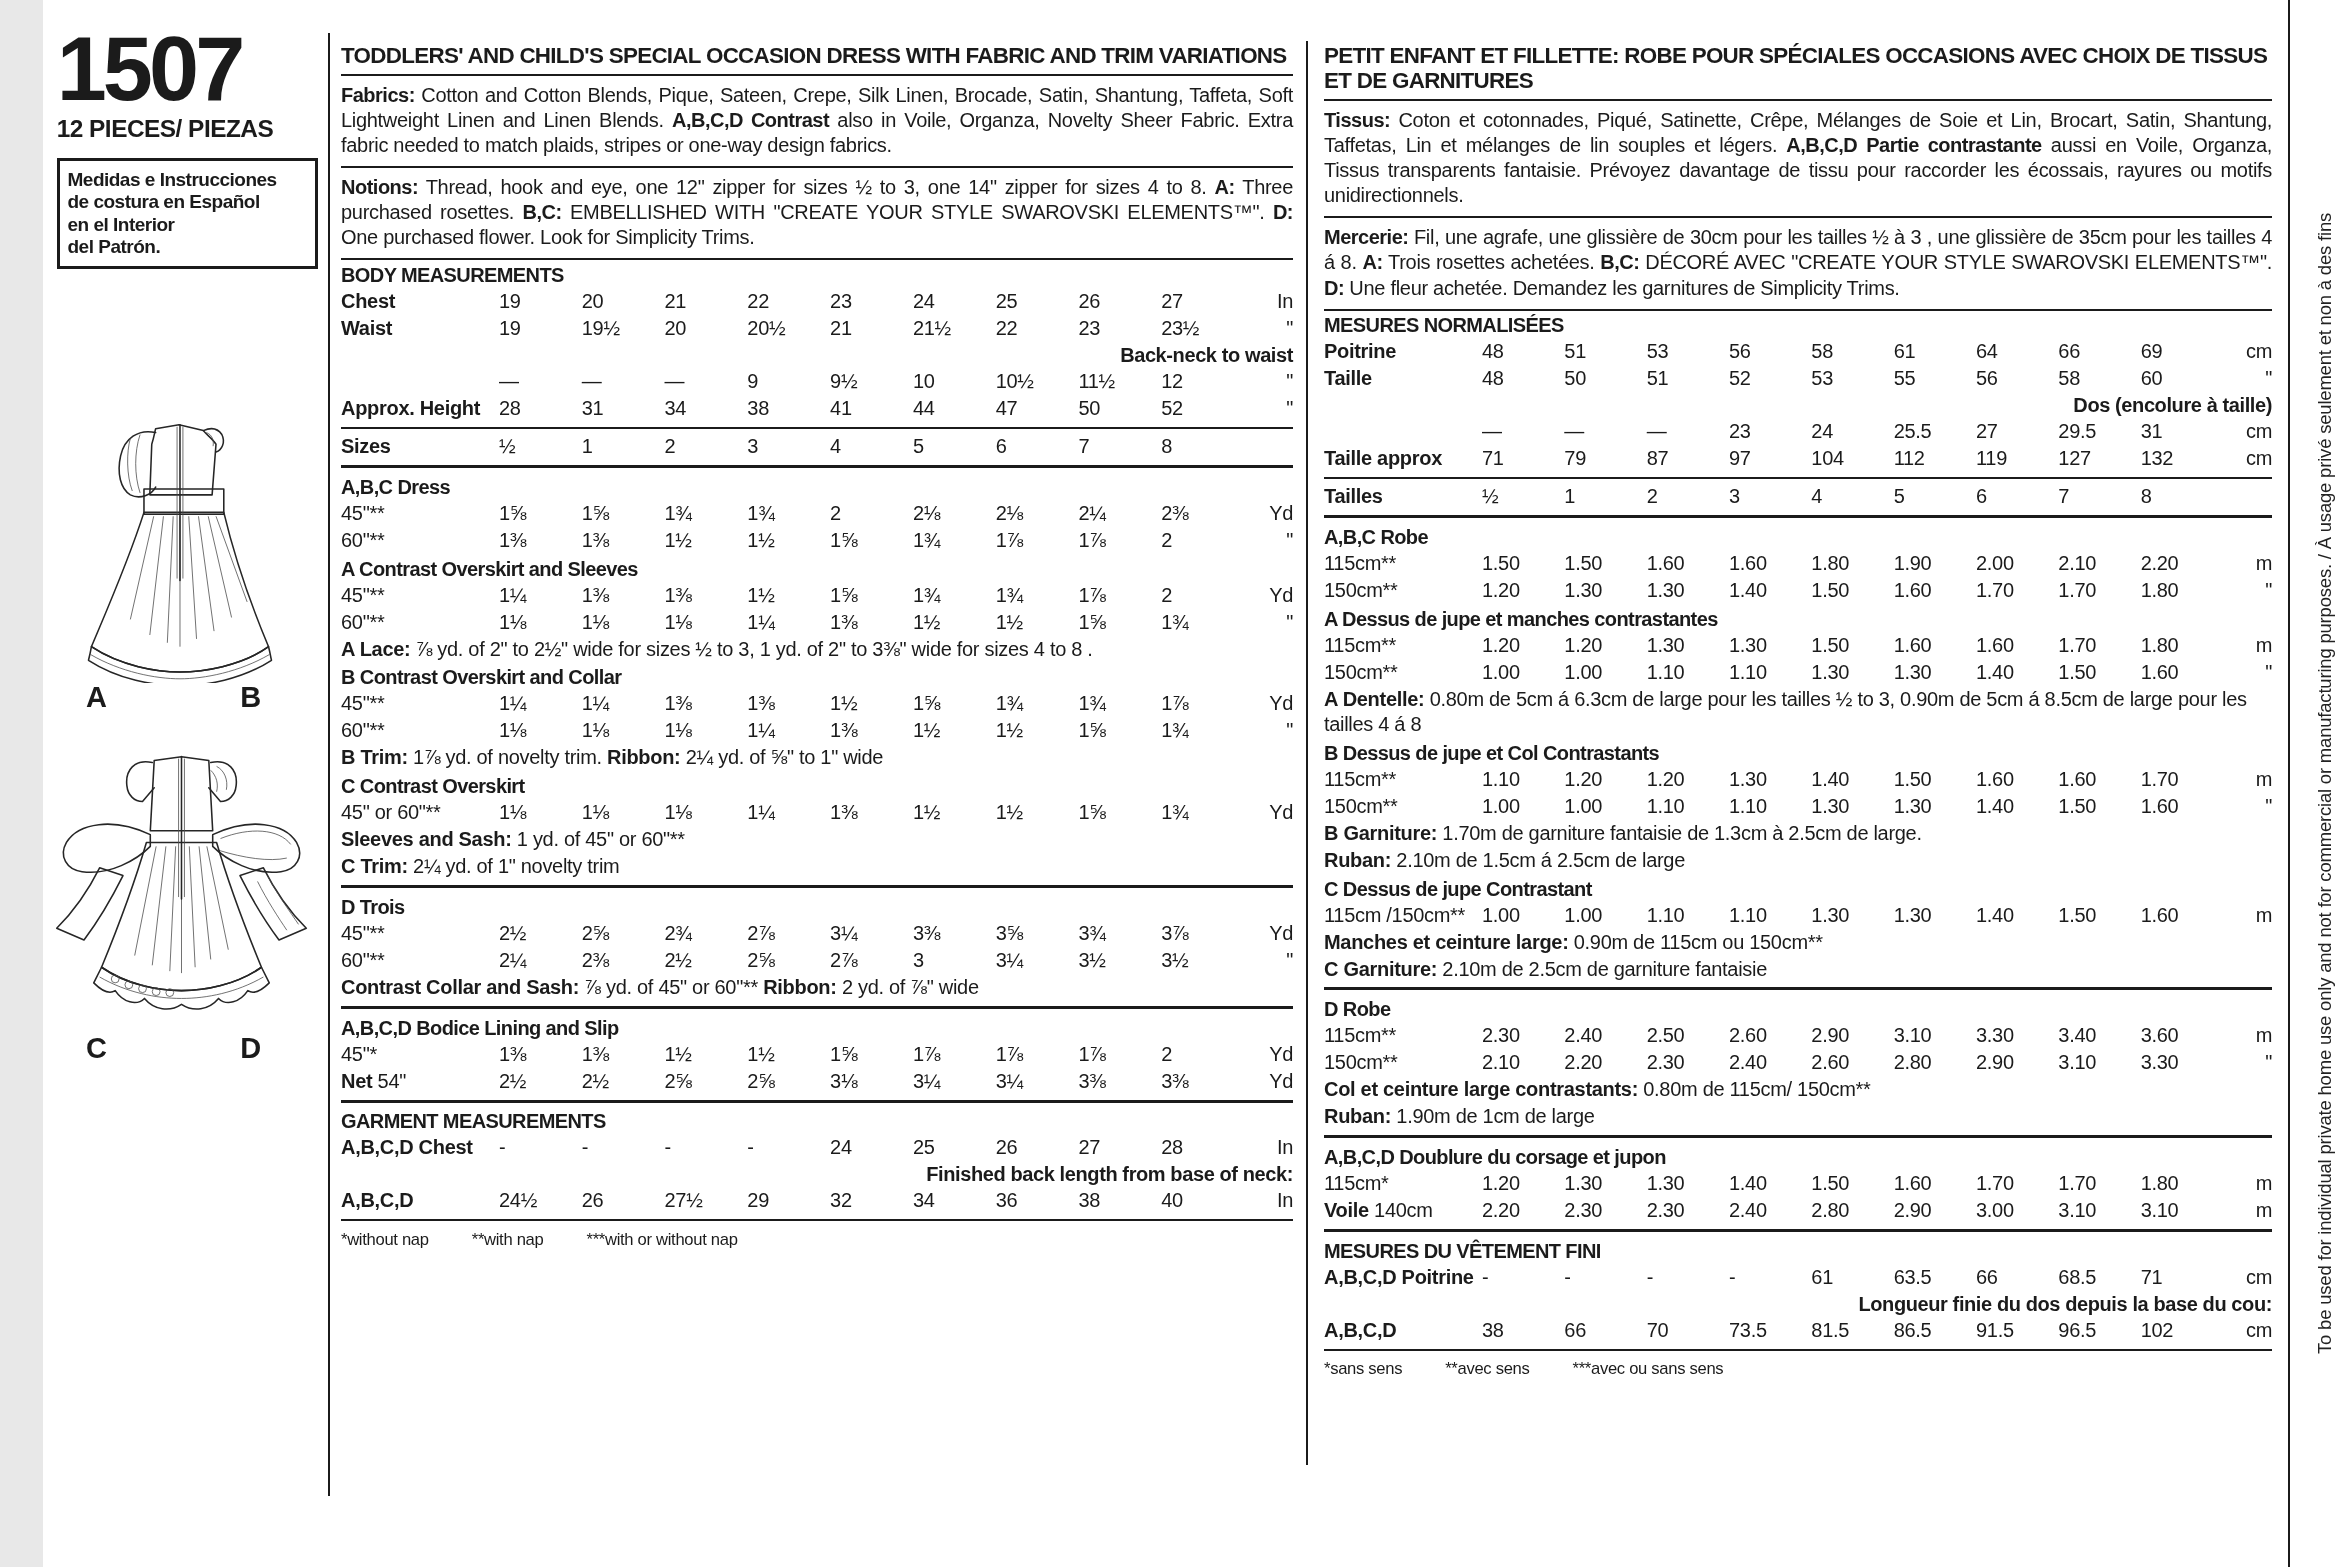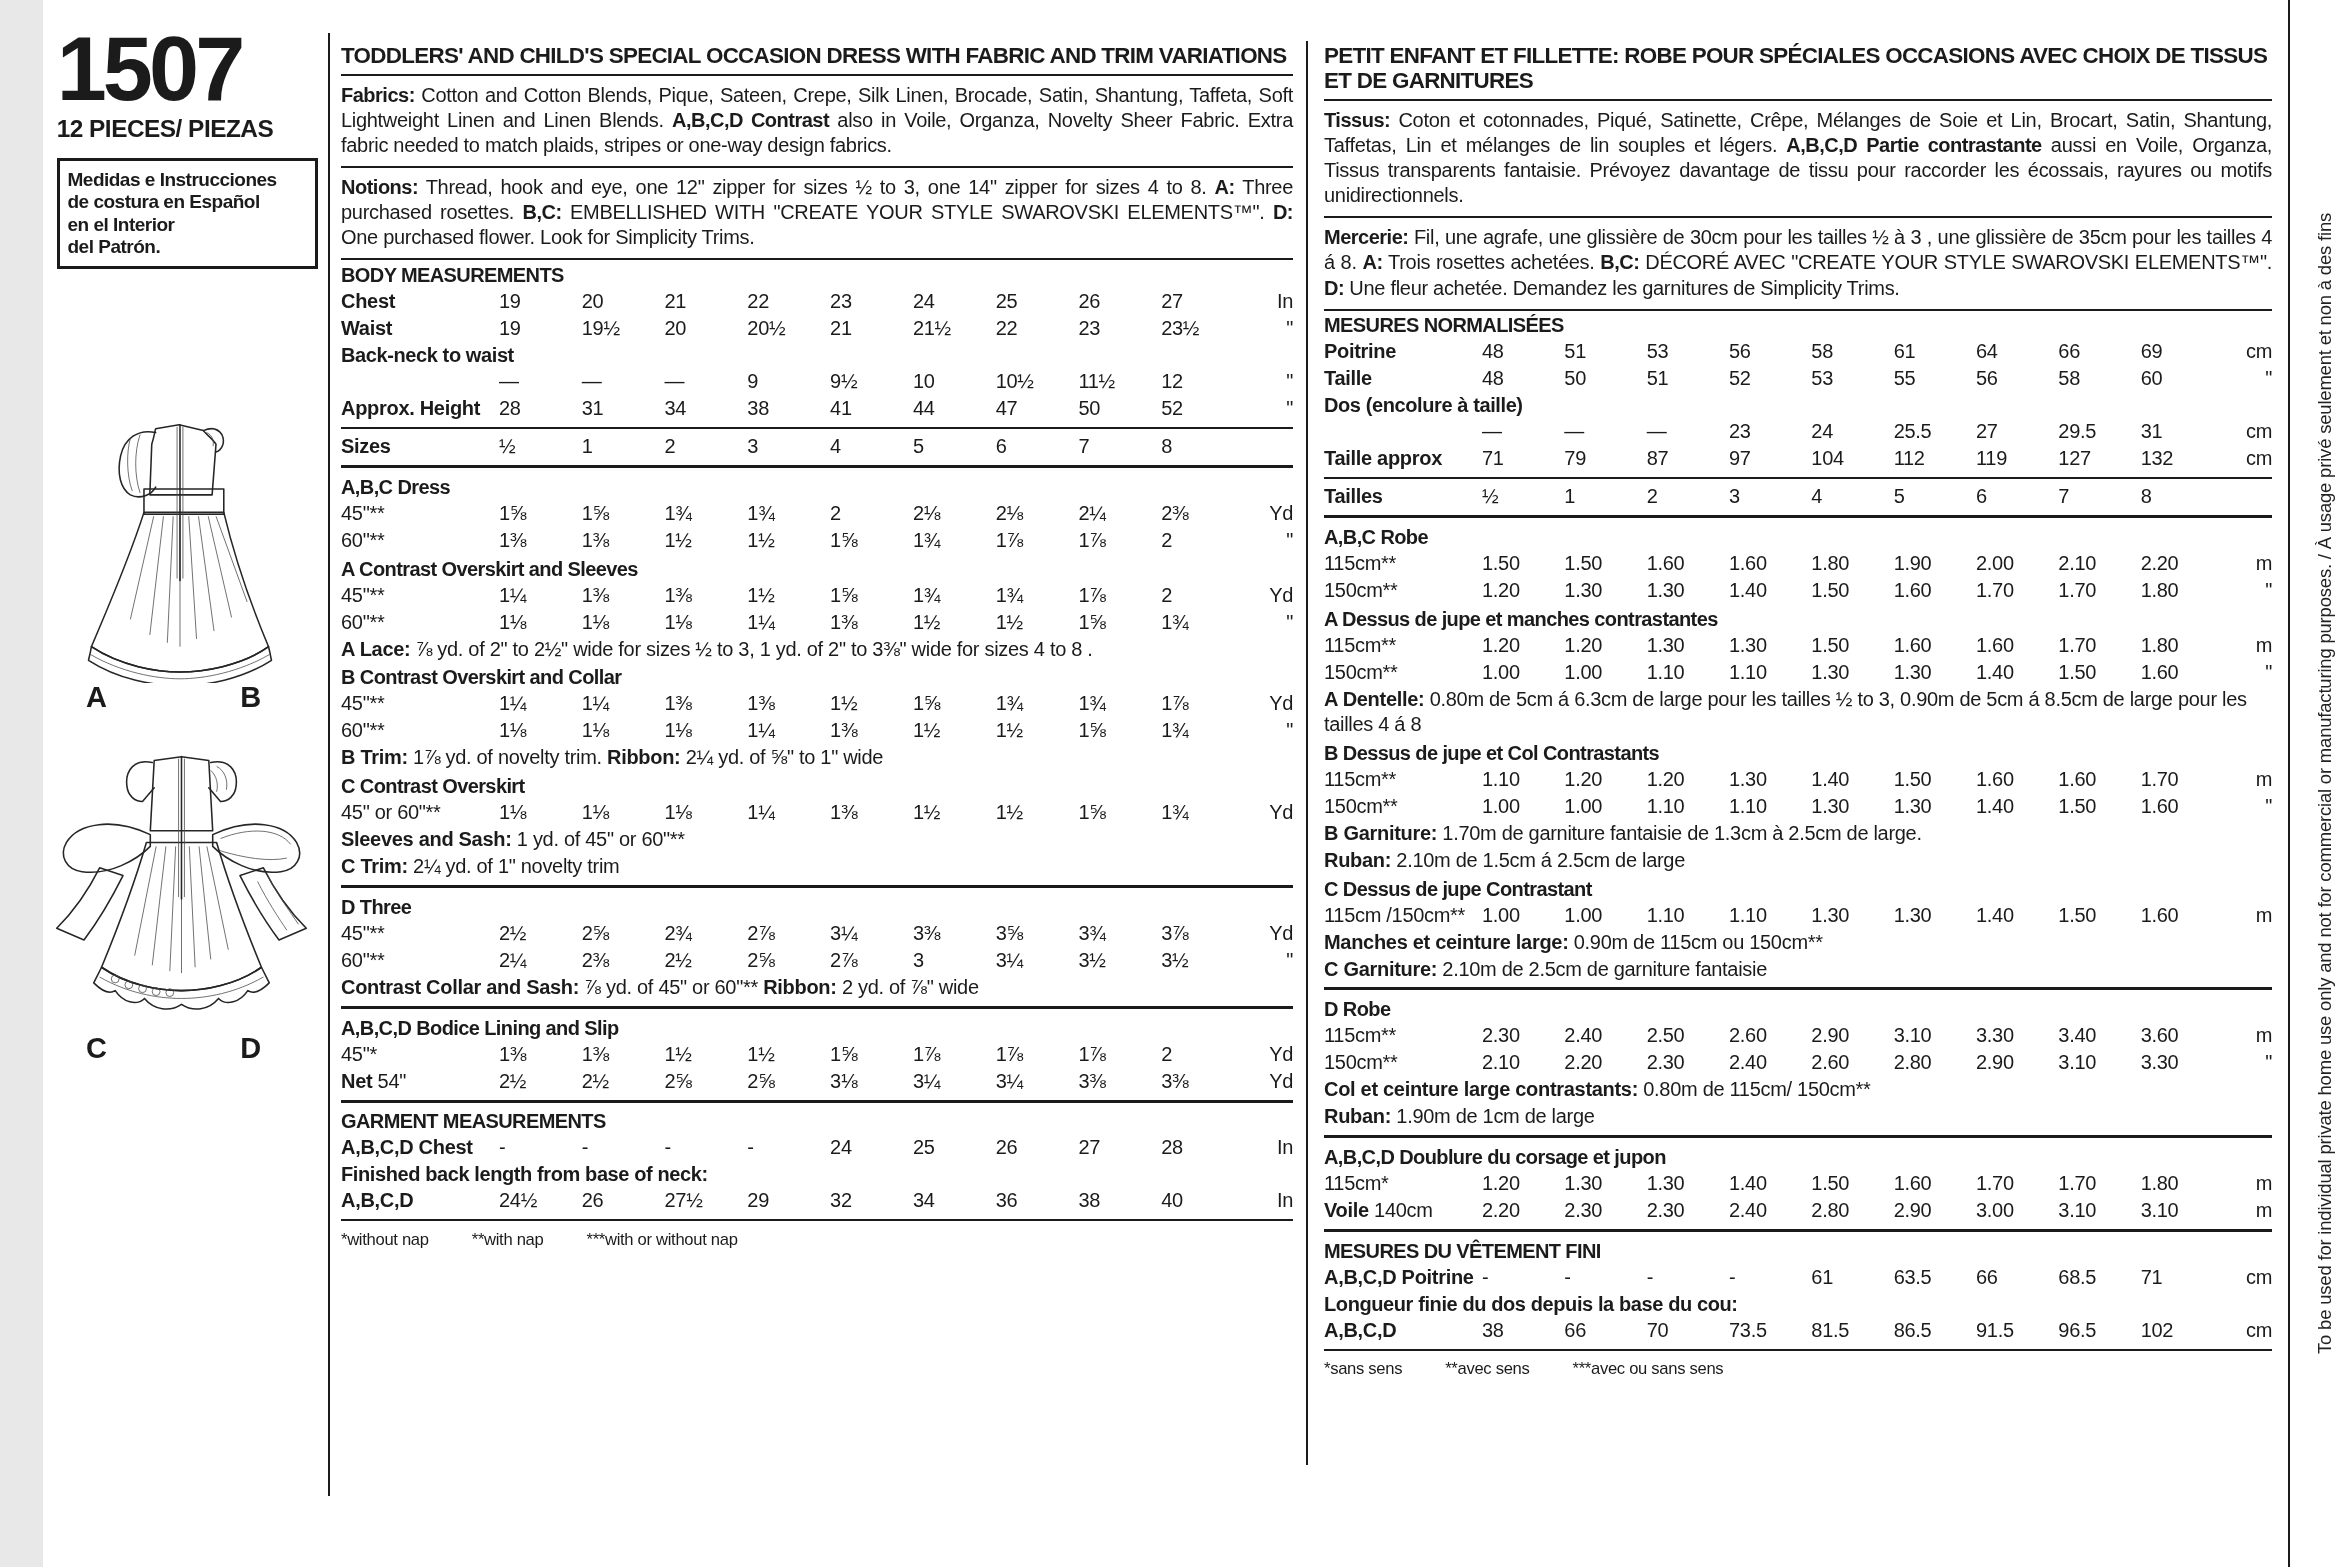"Back-neck to waist" .tlabel { text-align: none -> right }
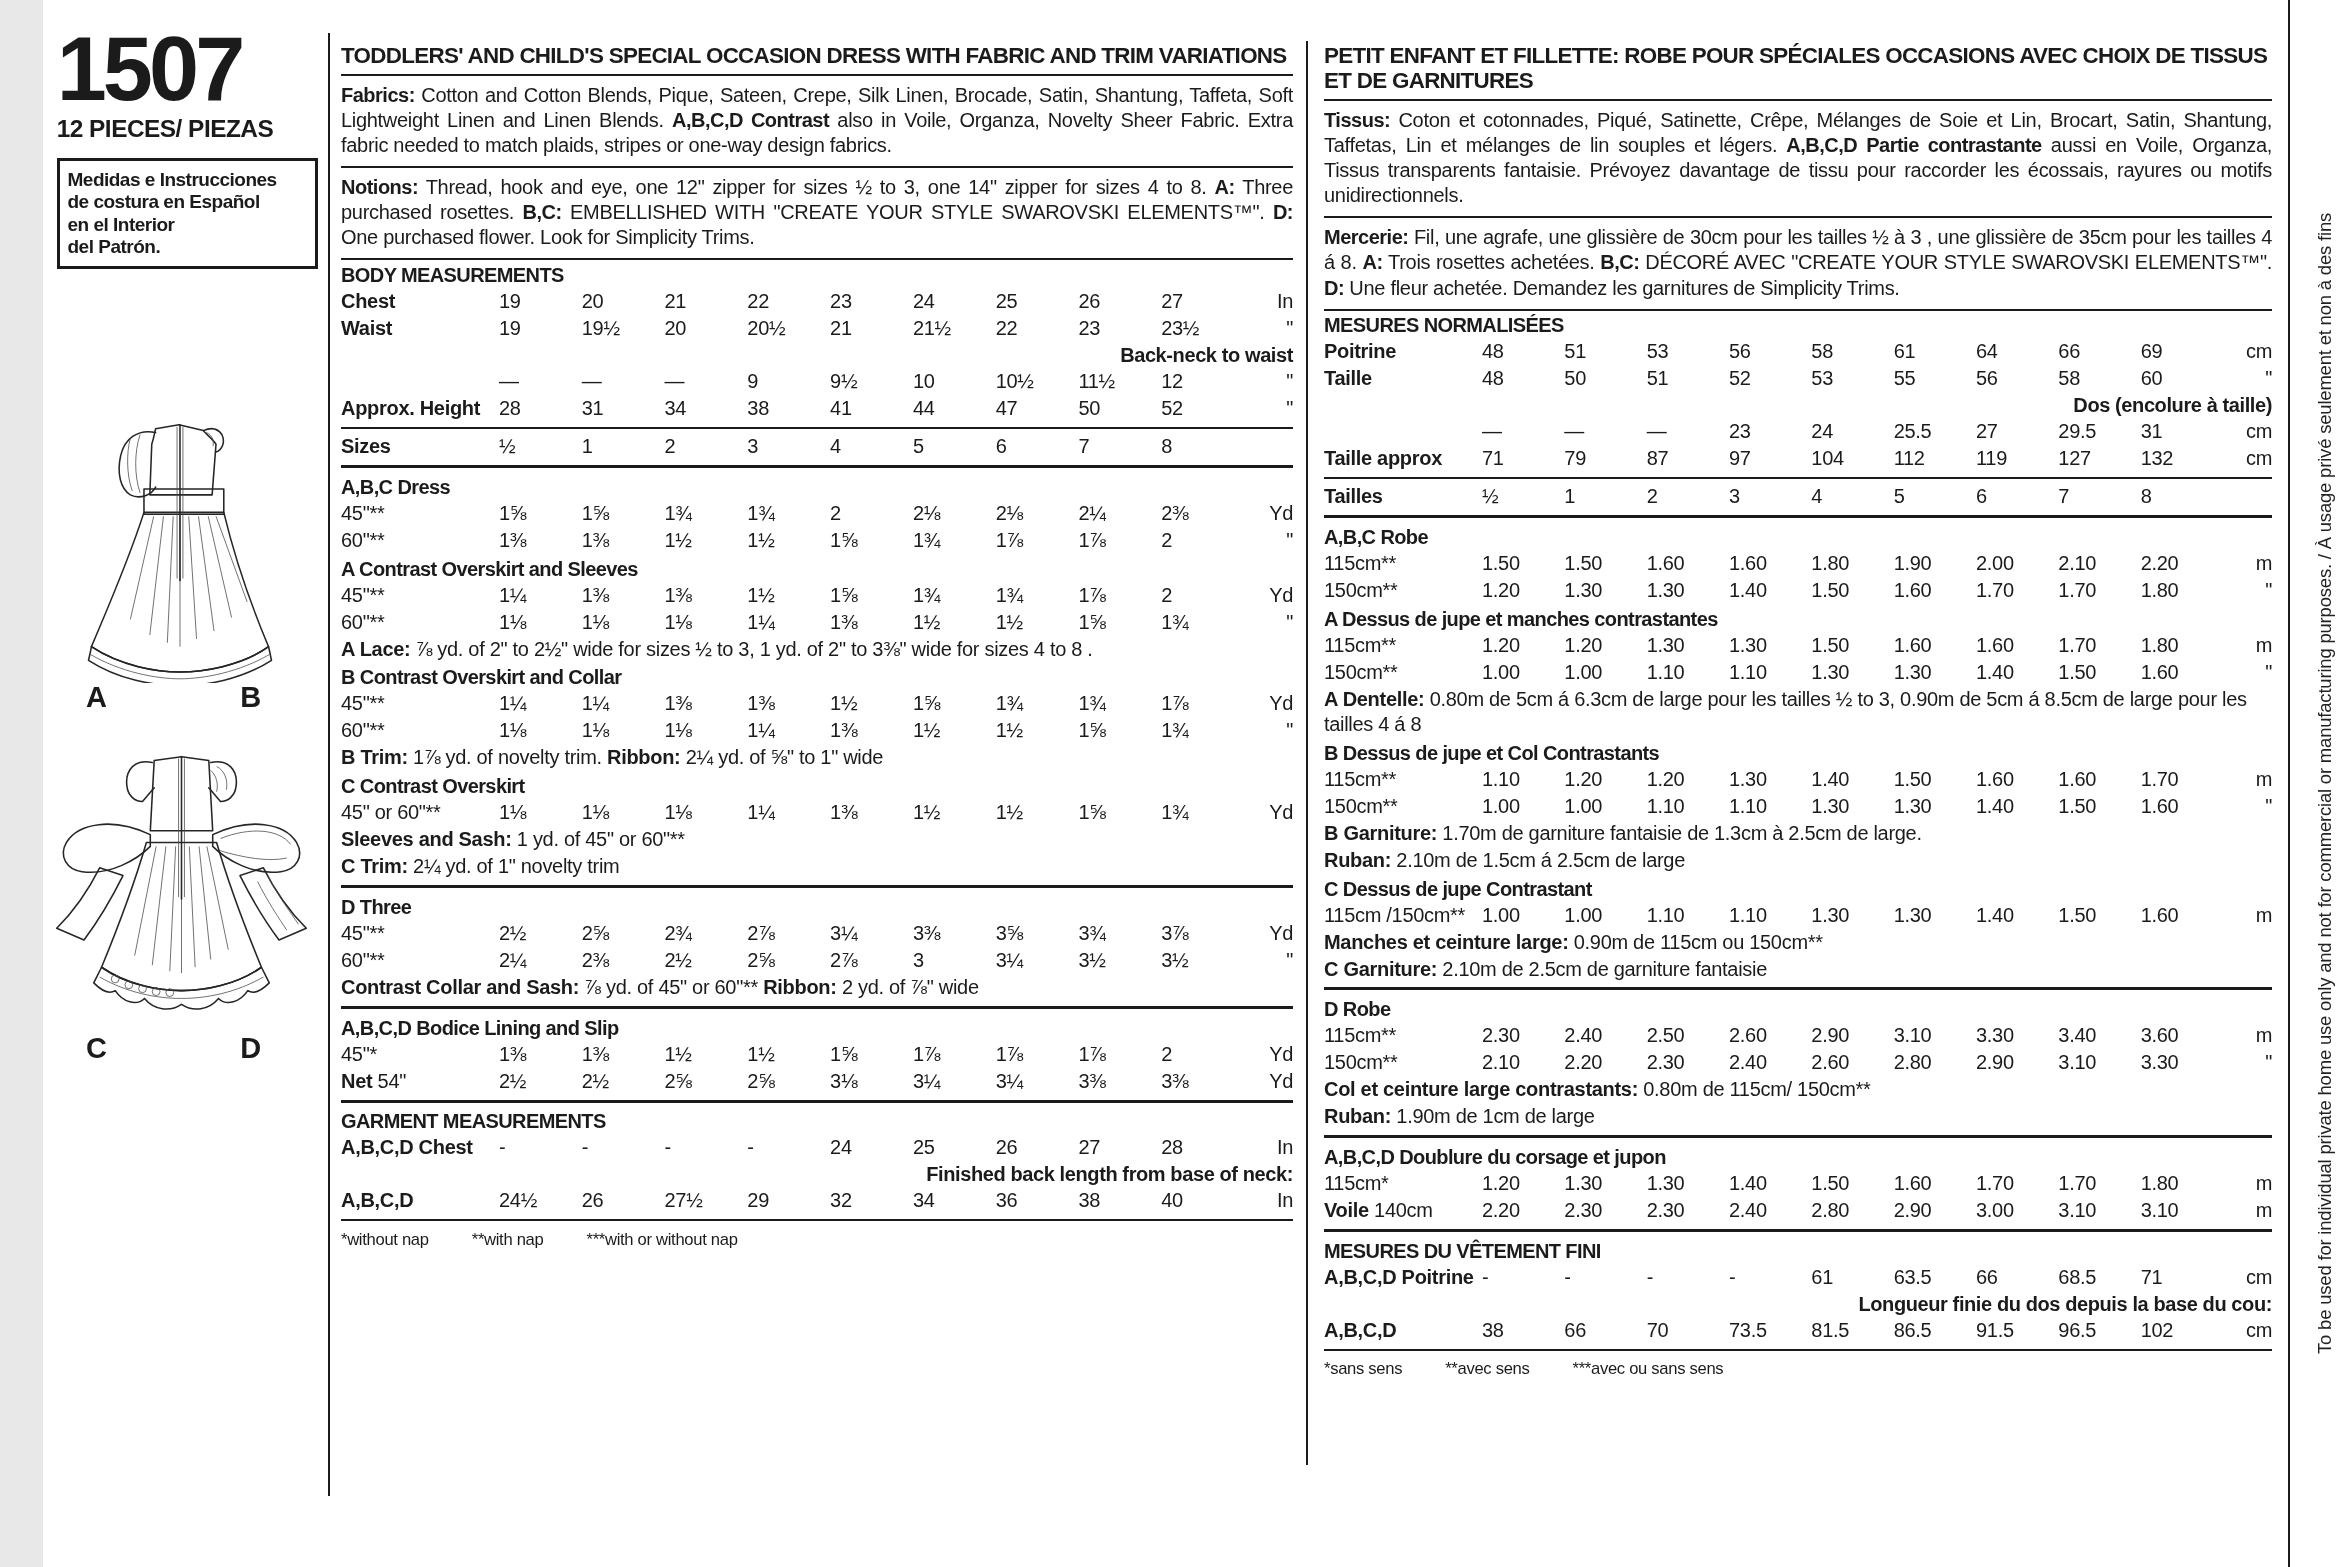"D Three" div.trow { text: Three -> Trois }
